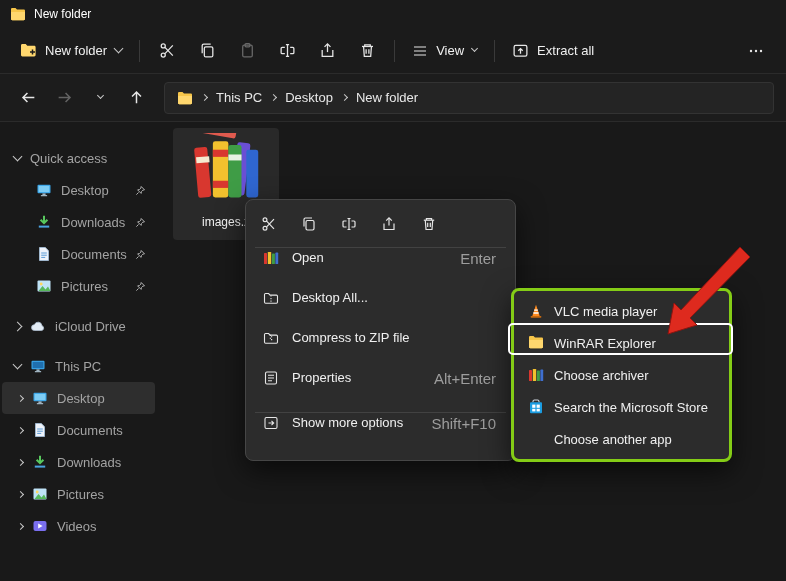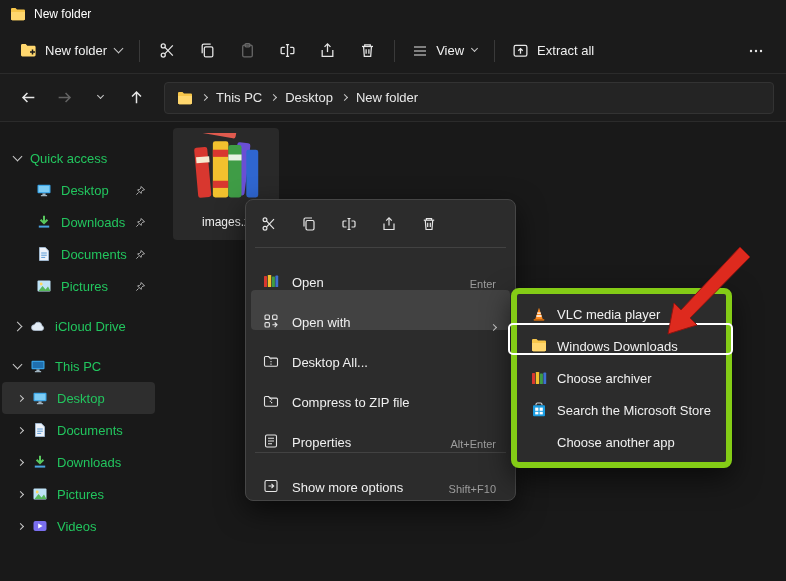"Quick access" .side-label { color: #22c55e -> #a3a3a3 }
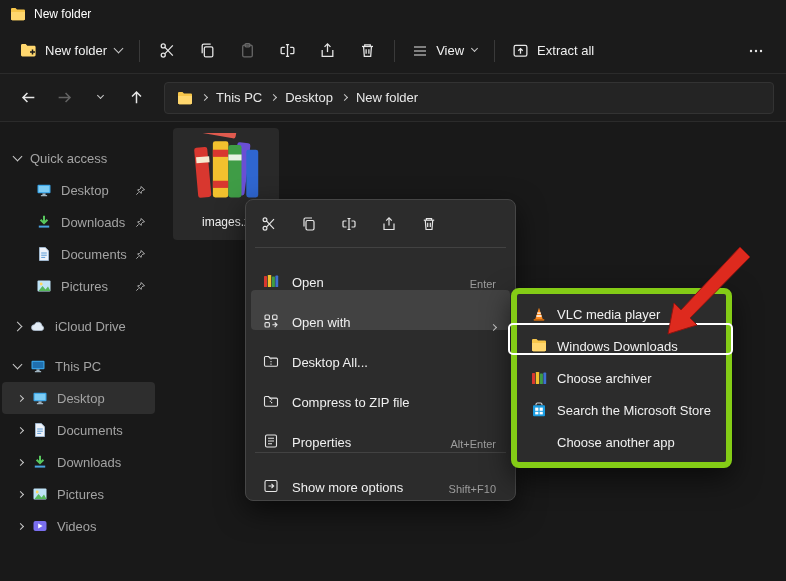"Open" .cm-item { align-items: flex-end -> flex-start }
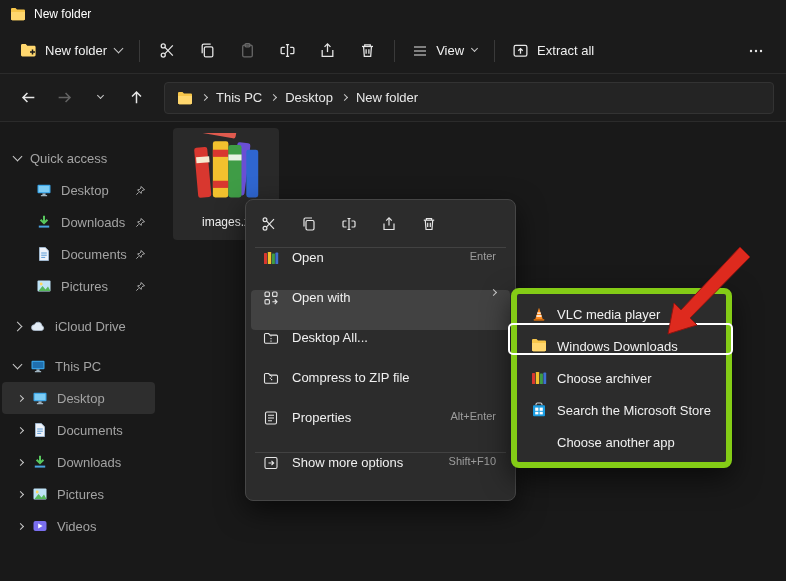"Enter" .cm-item .shortcut { font-size: 11px -> 15px }
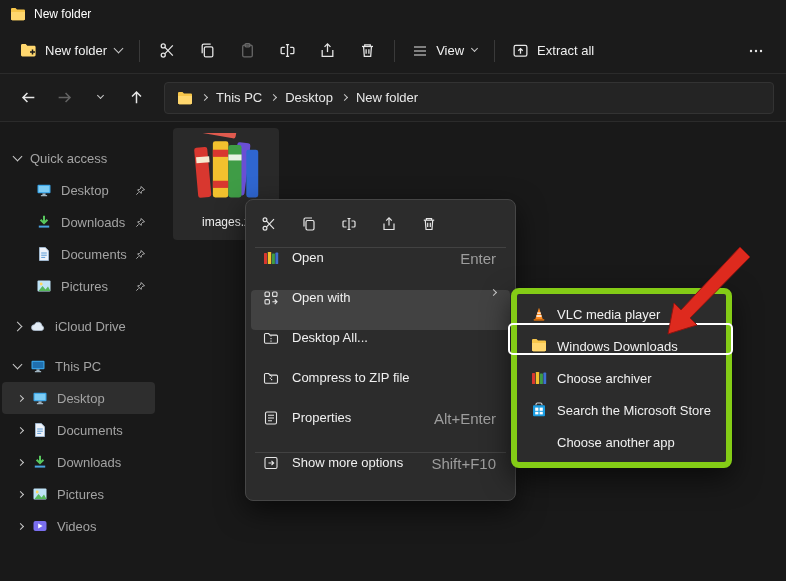"Open with" button.cm-item { html: <button> <span> <svg> <rect></rect> <rect></rect> <rect></rect> <path></path> </svg> </span> <span>Open with</span> <span> <span></span> </span> </button> -> none }
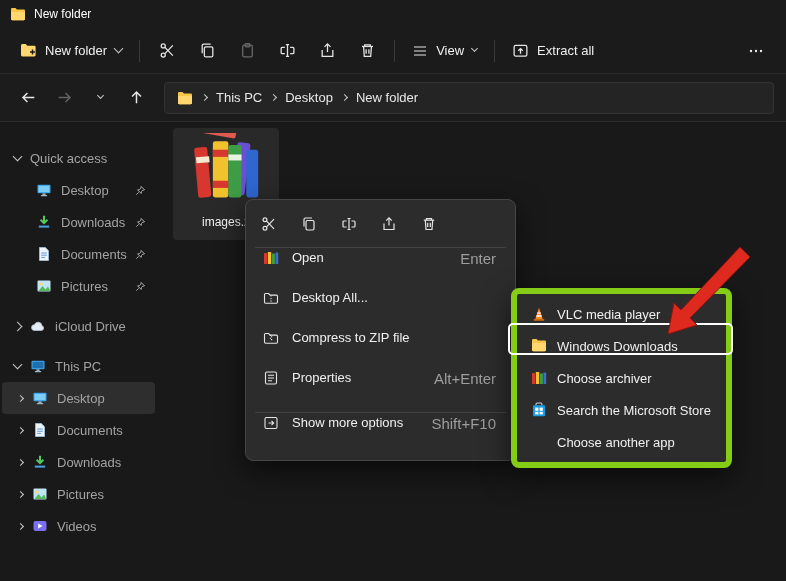"VLC media player" .submenu { border: 6px solid #84cc16 -> 3px solid #84cc16 }
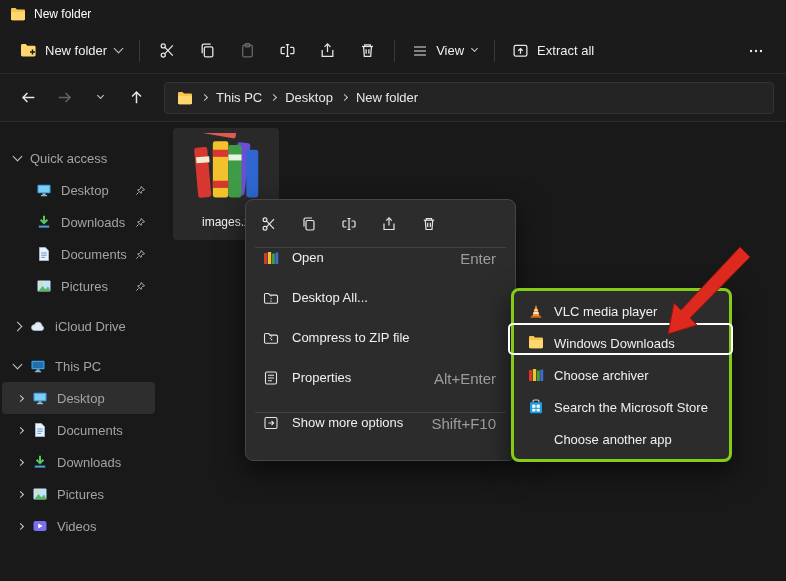"Windows Downloads" span { text: Windows Downloads -> WinRAR Explorer }
